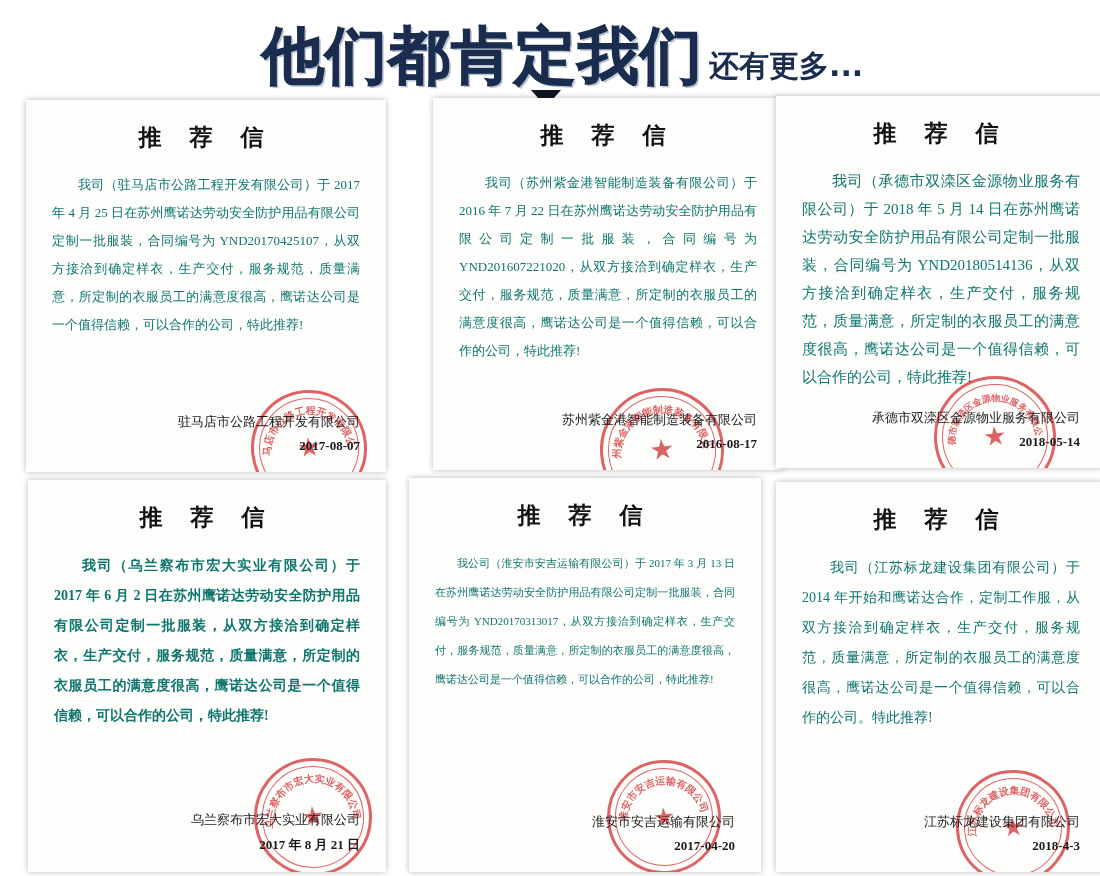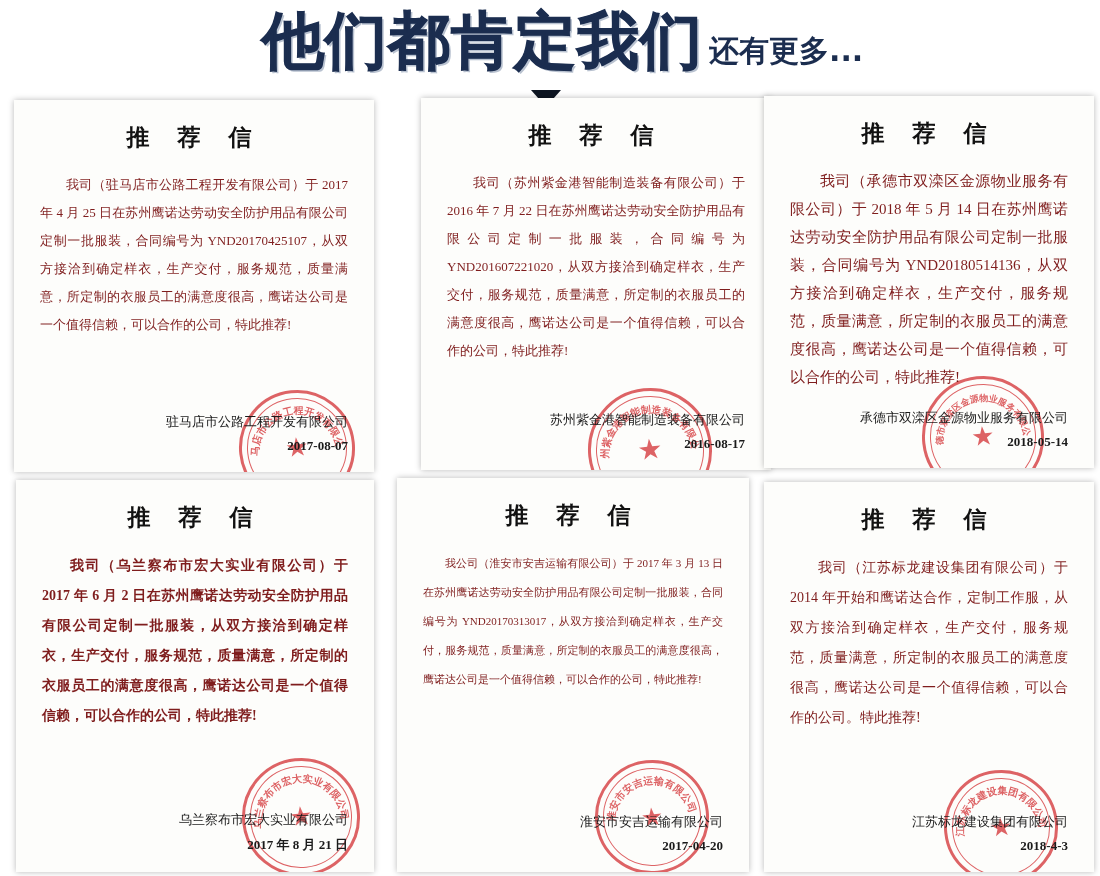"他们都肯定我们" .headline-main { margin-top: none -> 15px }
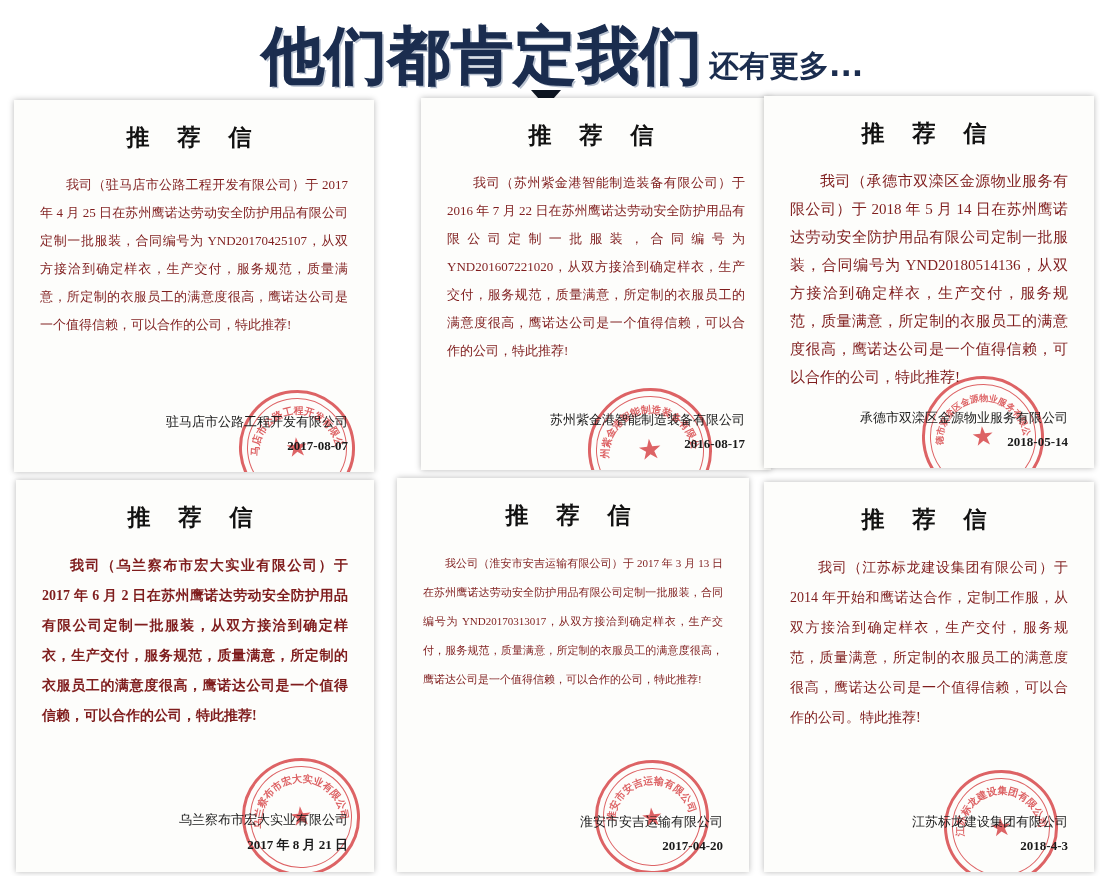"推 荐 信" .grid { left: 0 -> 12px }
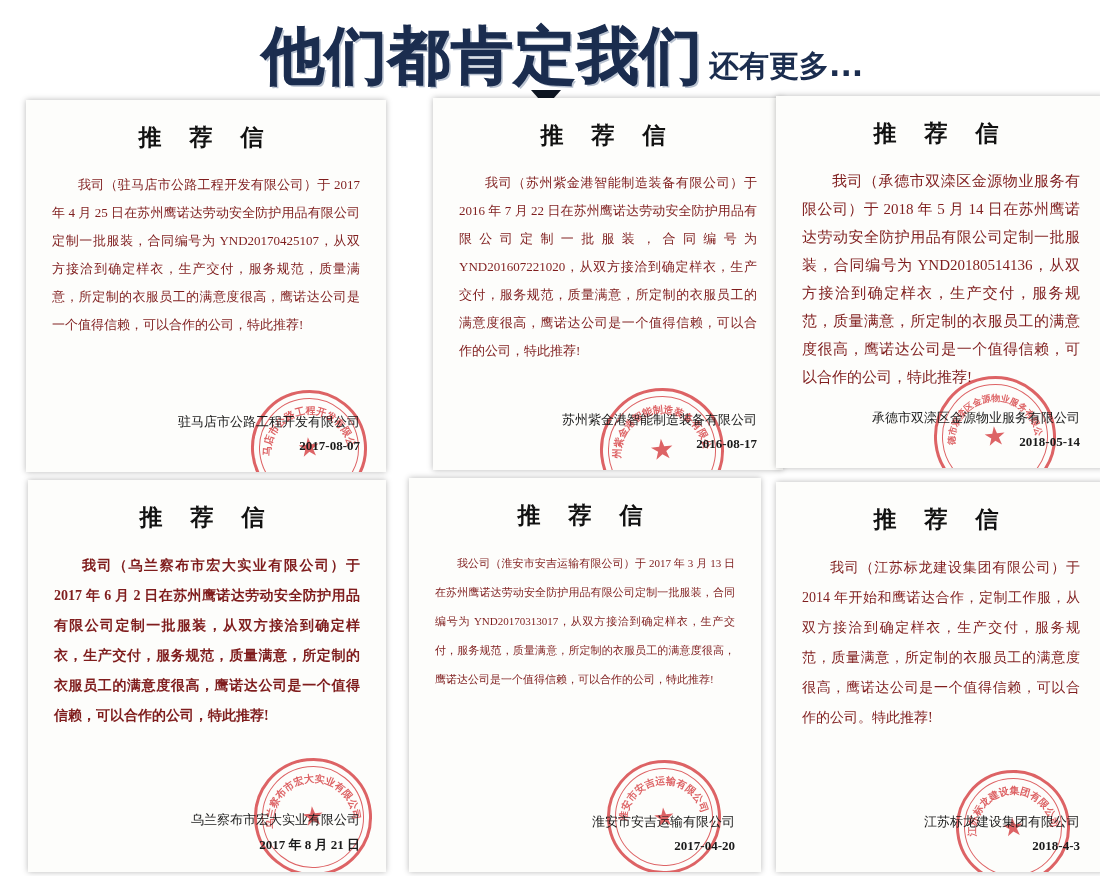"我司（驻马店市公路工程开发有限公司）于 2017 年 4 月" .cert-body { color: #7f1d1d -> #0f766e }
